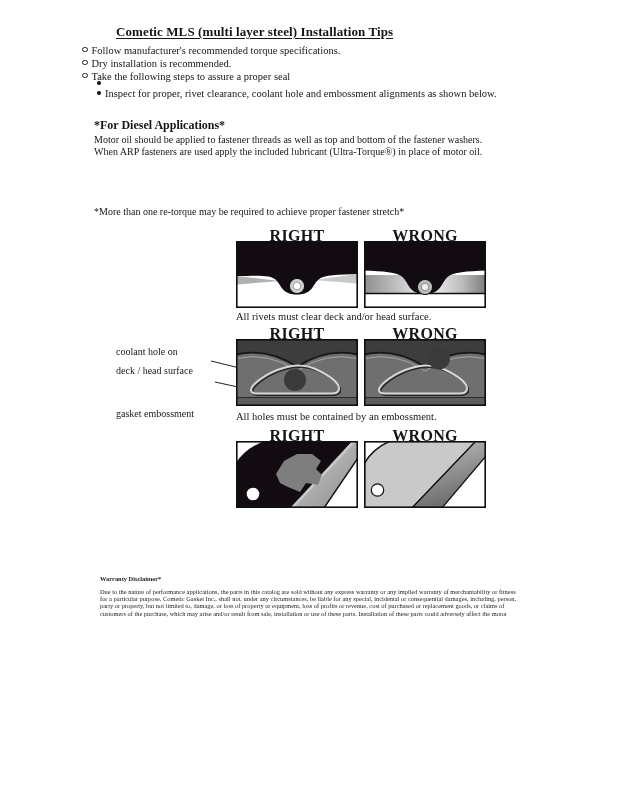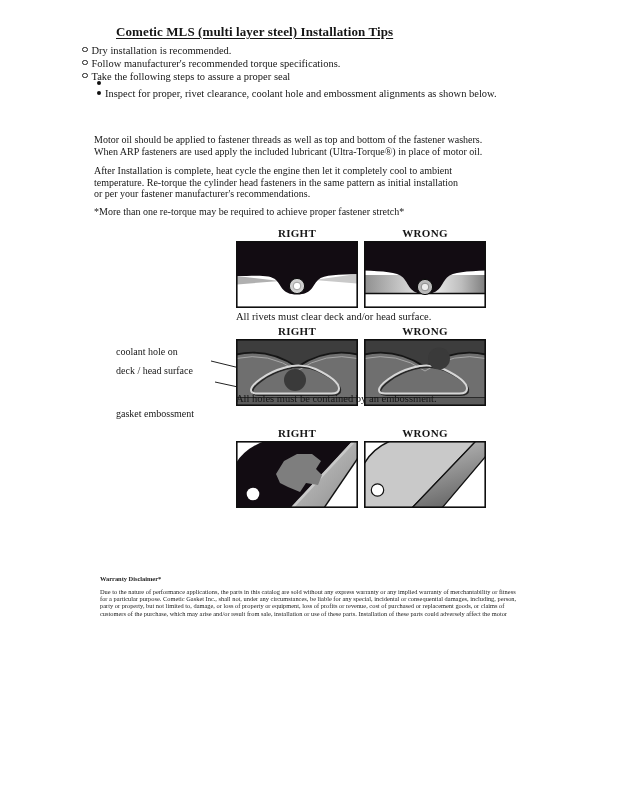"Dry installation is recommended." div.b-row { order: before "Follow manufacturer's recommended torque" -> after "Follow manufacturer's recommended torque" }
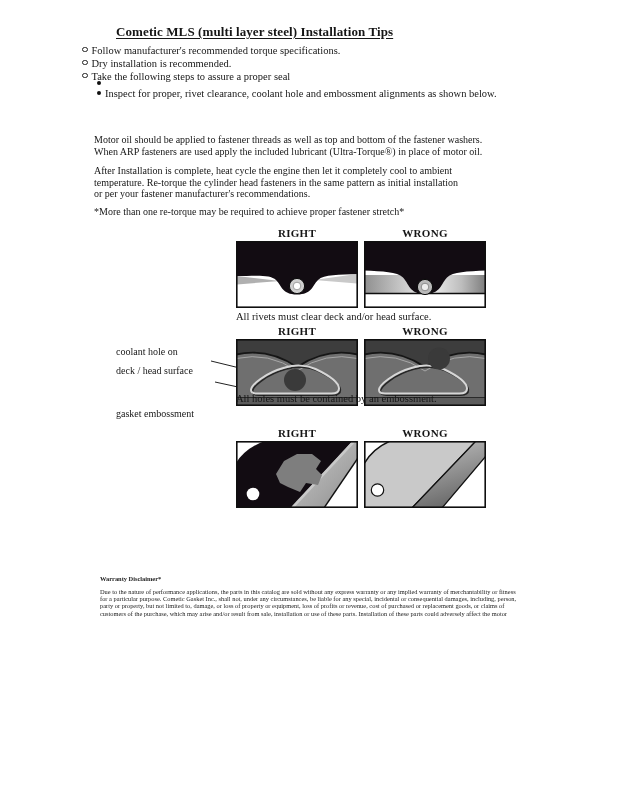"*For Diesel Applications*" div.h2 { html: none -> <div>*For Diesel Applications*</div> }
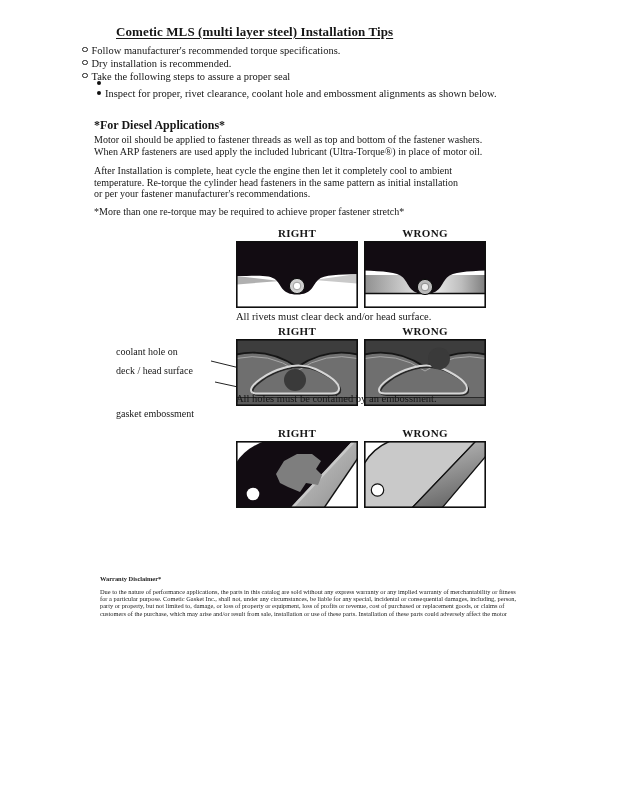"After Installation is complete, heat" div.para { html: <div>After Installation is complete, heat cycle the engine then let it completely cool to ambient temperature. Re-torque the cylinder head fasteners in the same pattern as initial installation or per your fastener manufacturer's recommendations.</div> -> none }
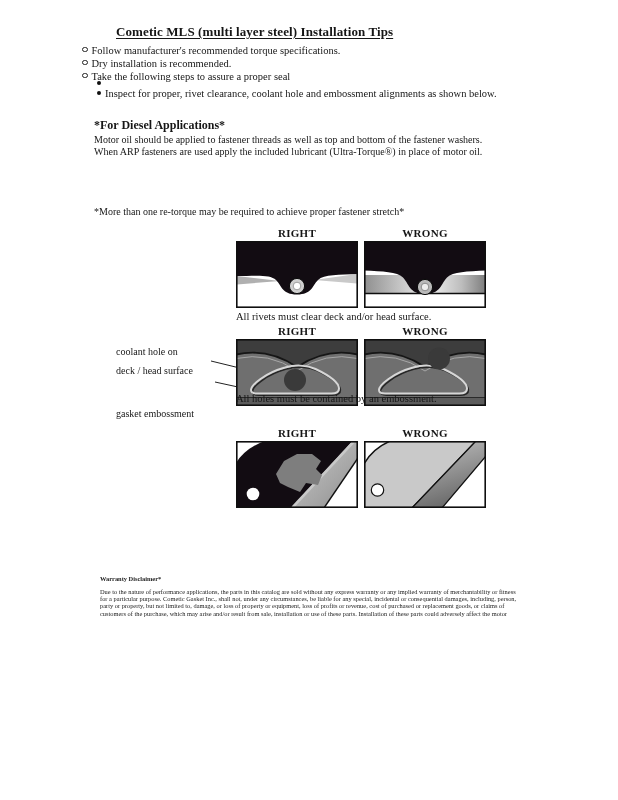"RIGHT" .fh { font-size: 11px -> 16px }
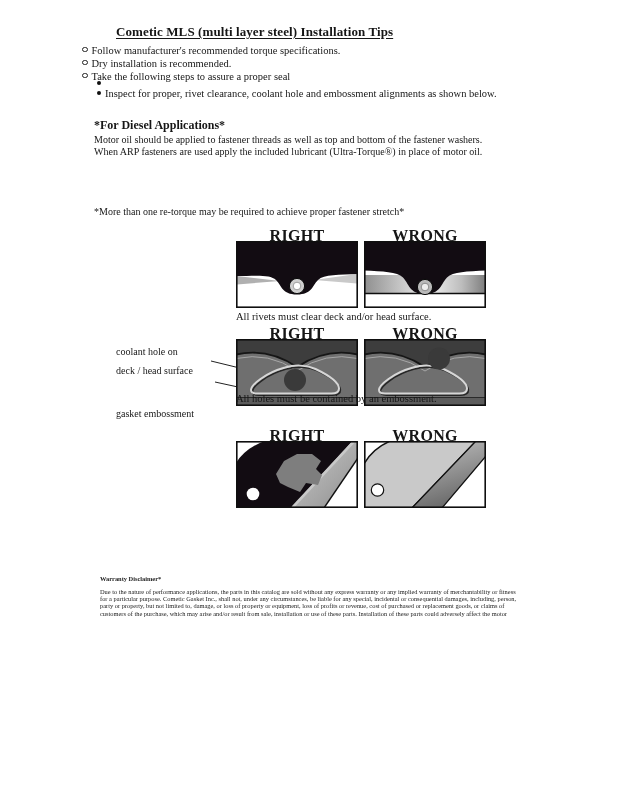"All holes must be contained" .cap2 { top: 393px -> 411px }
